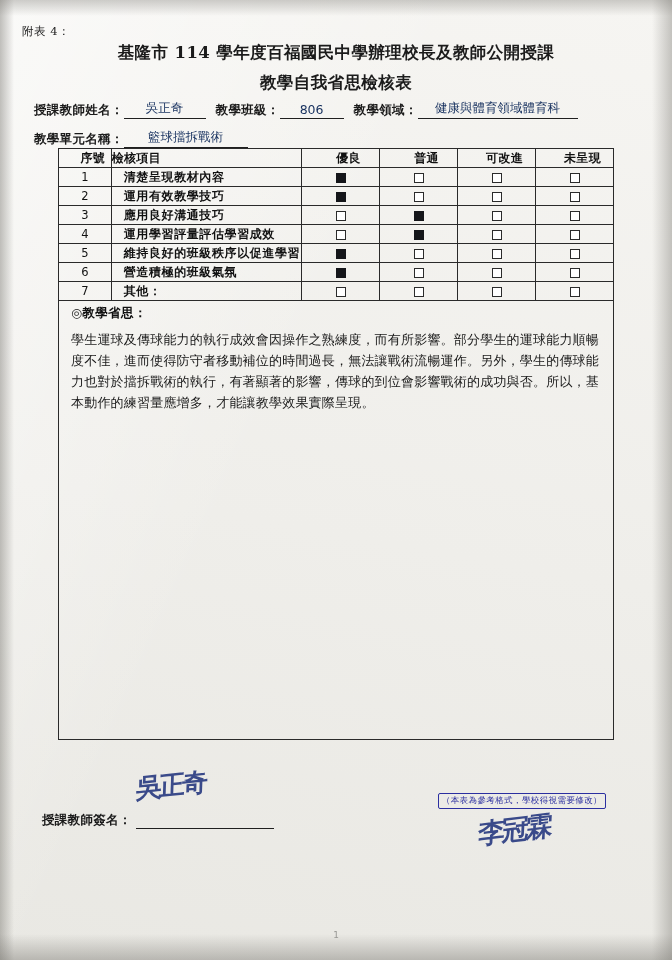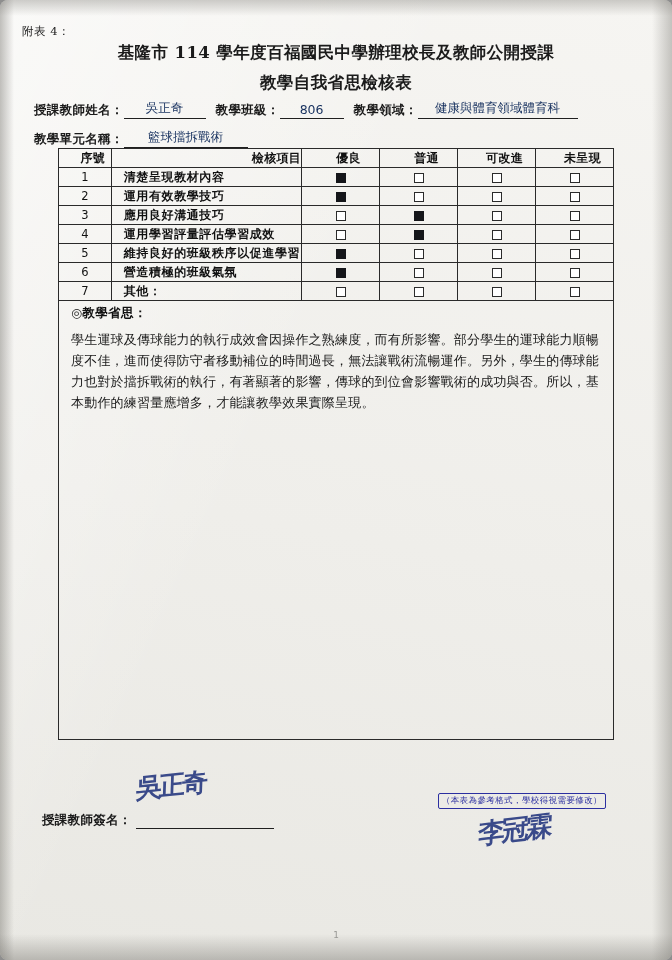"附表 4：" .page { border-radius: 8px -> none }
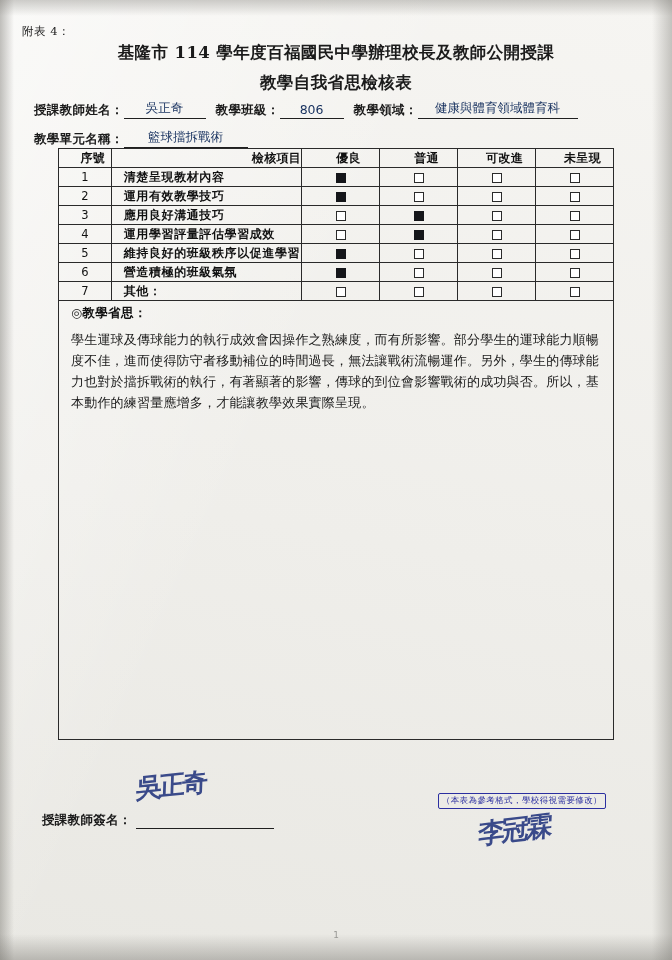"檢核項目" th.c-item { text-align: right -> left }
